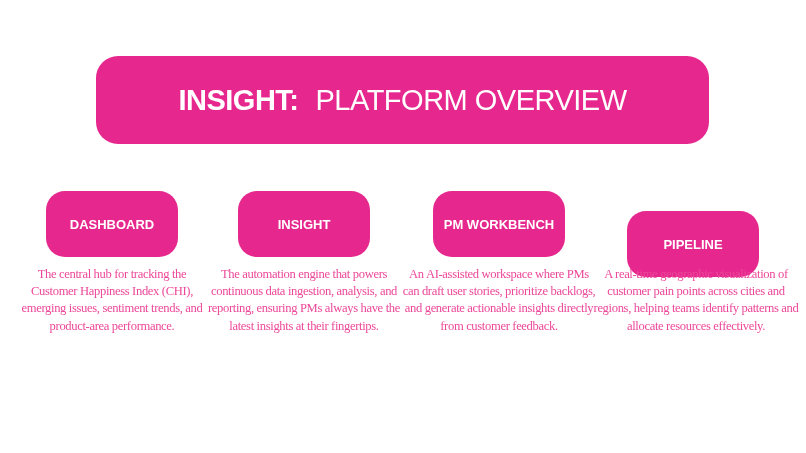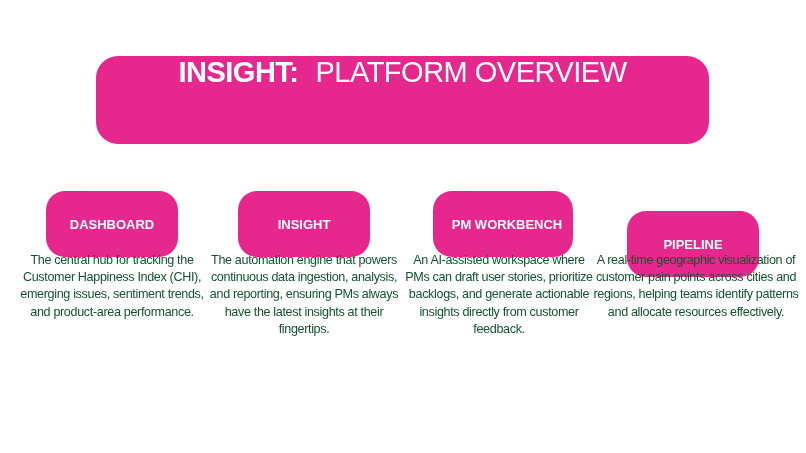"INSIGHT:" .header { align-items: flex-start -> center }
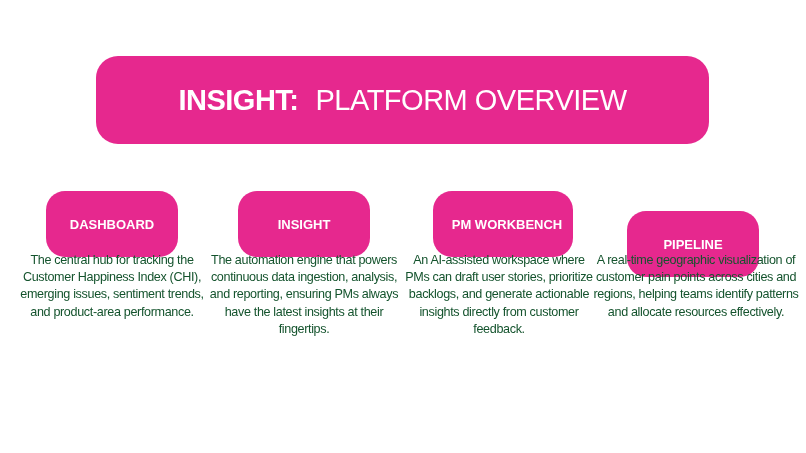"PM WORKBENCH" div.card { padding-left: 8px -> none }
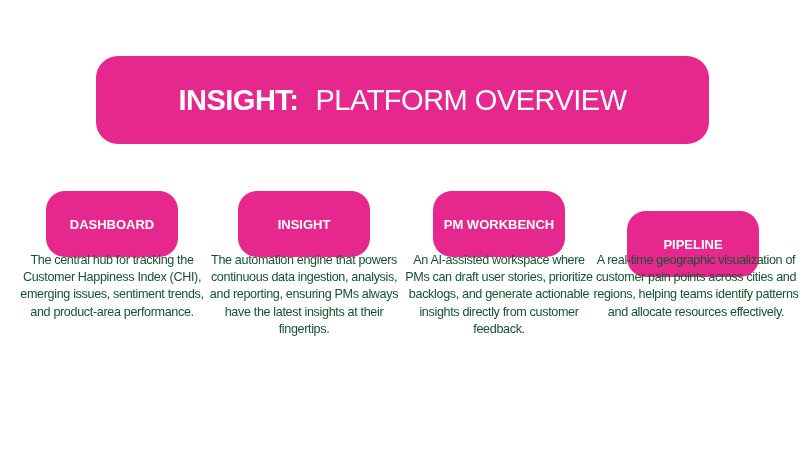"The central hub for tracking" .desc { color: #14532d -> #ec4899; font-family: Liberation Sans, sans-serif -> Liberation Serif, serif; top: 252px -> 266px }
